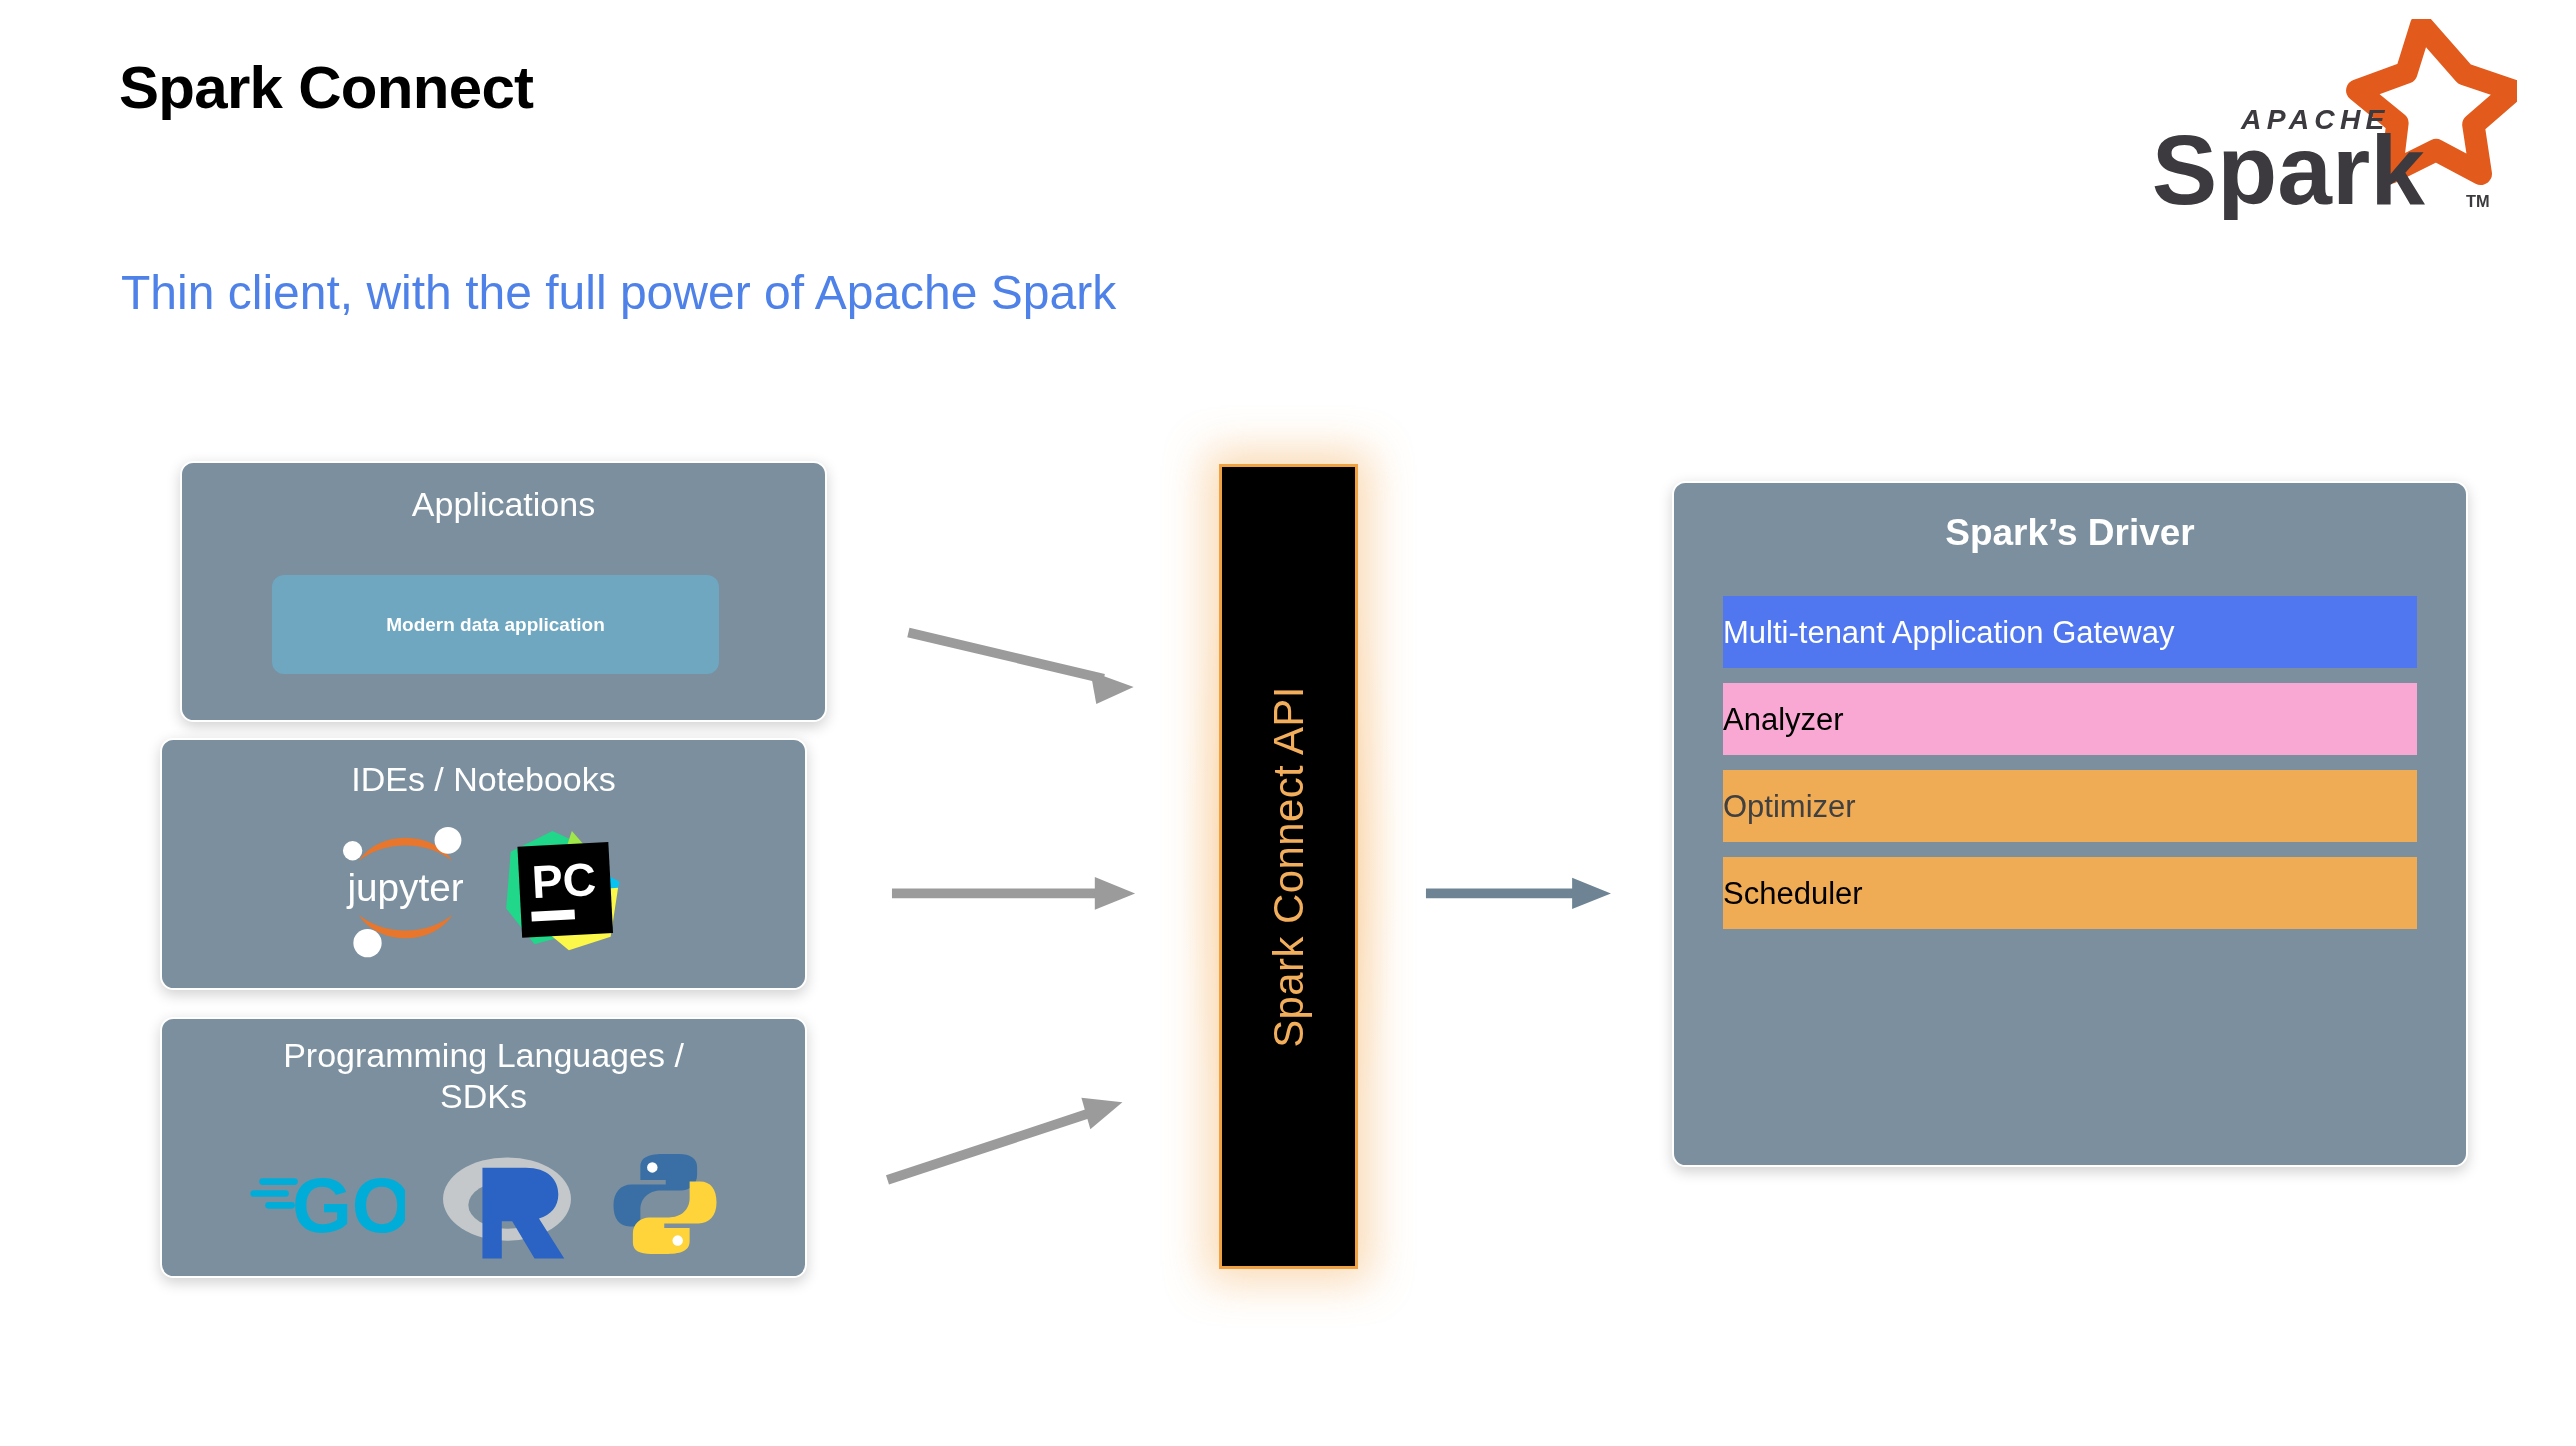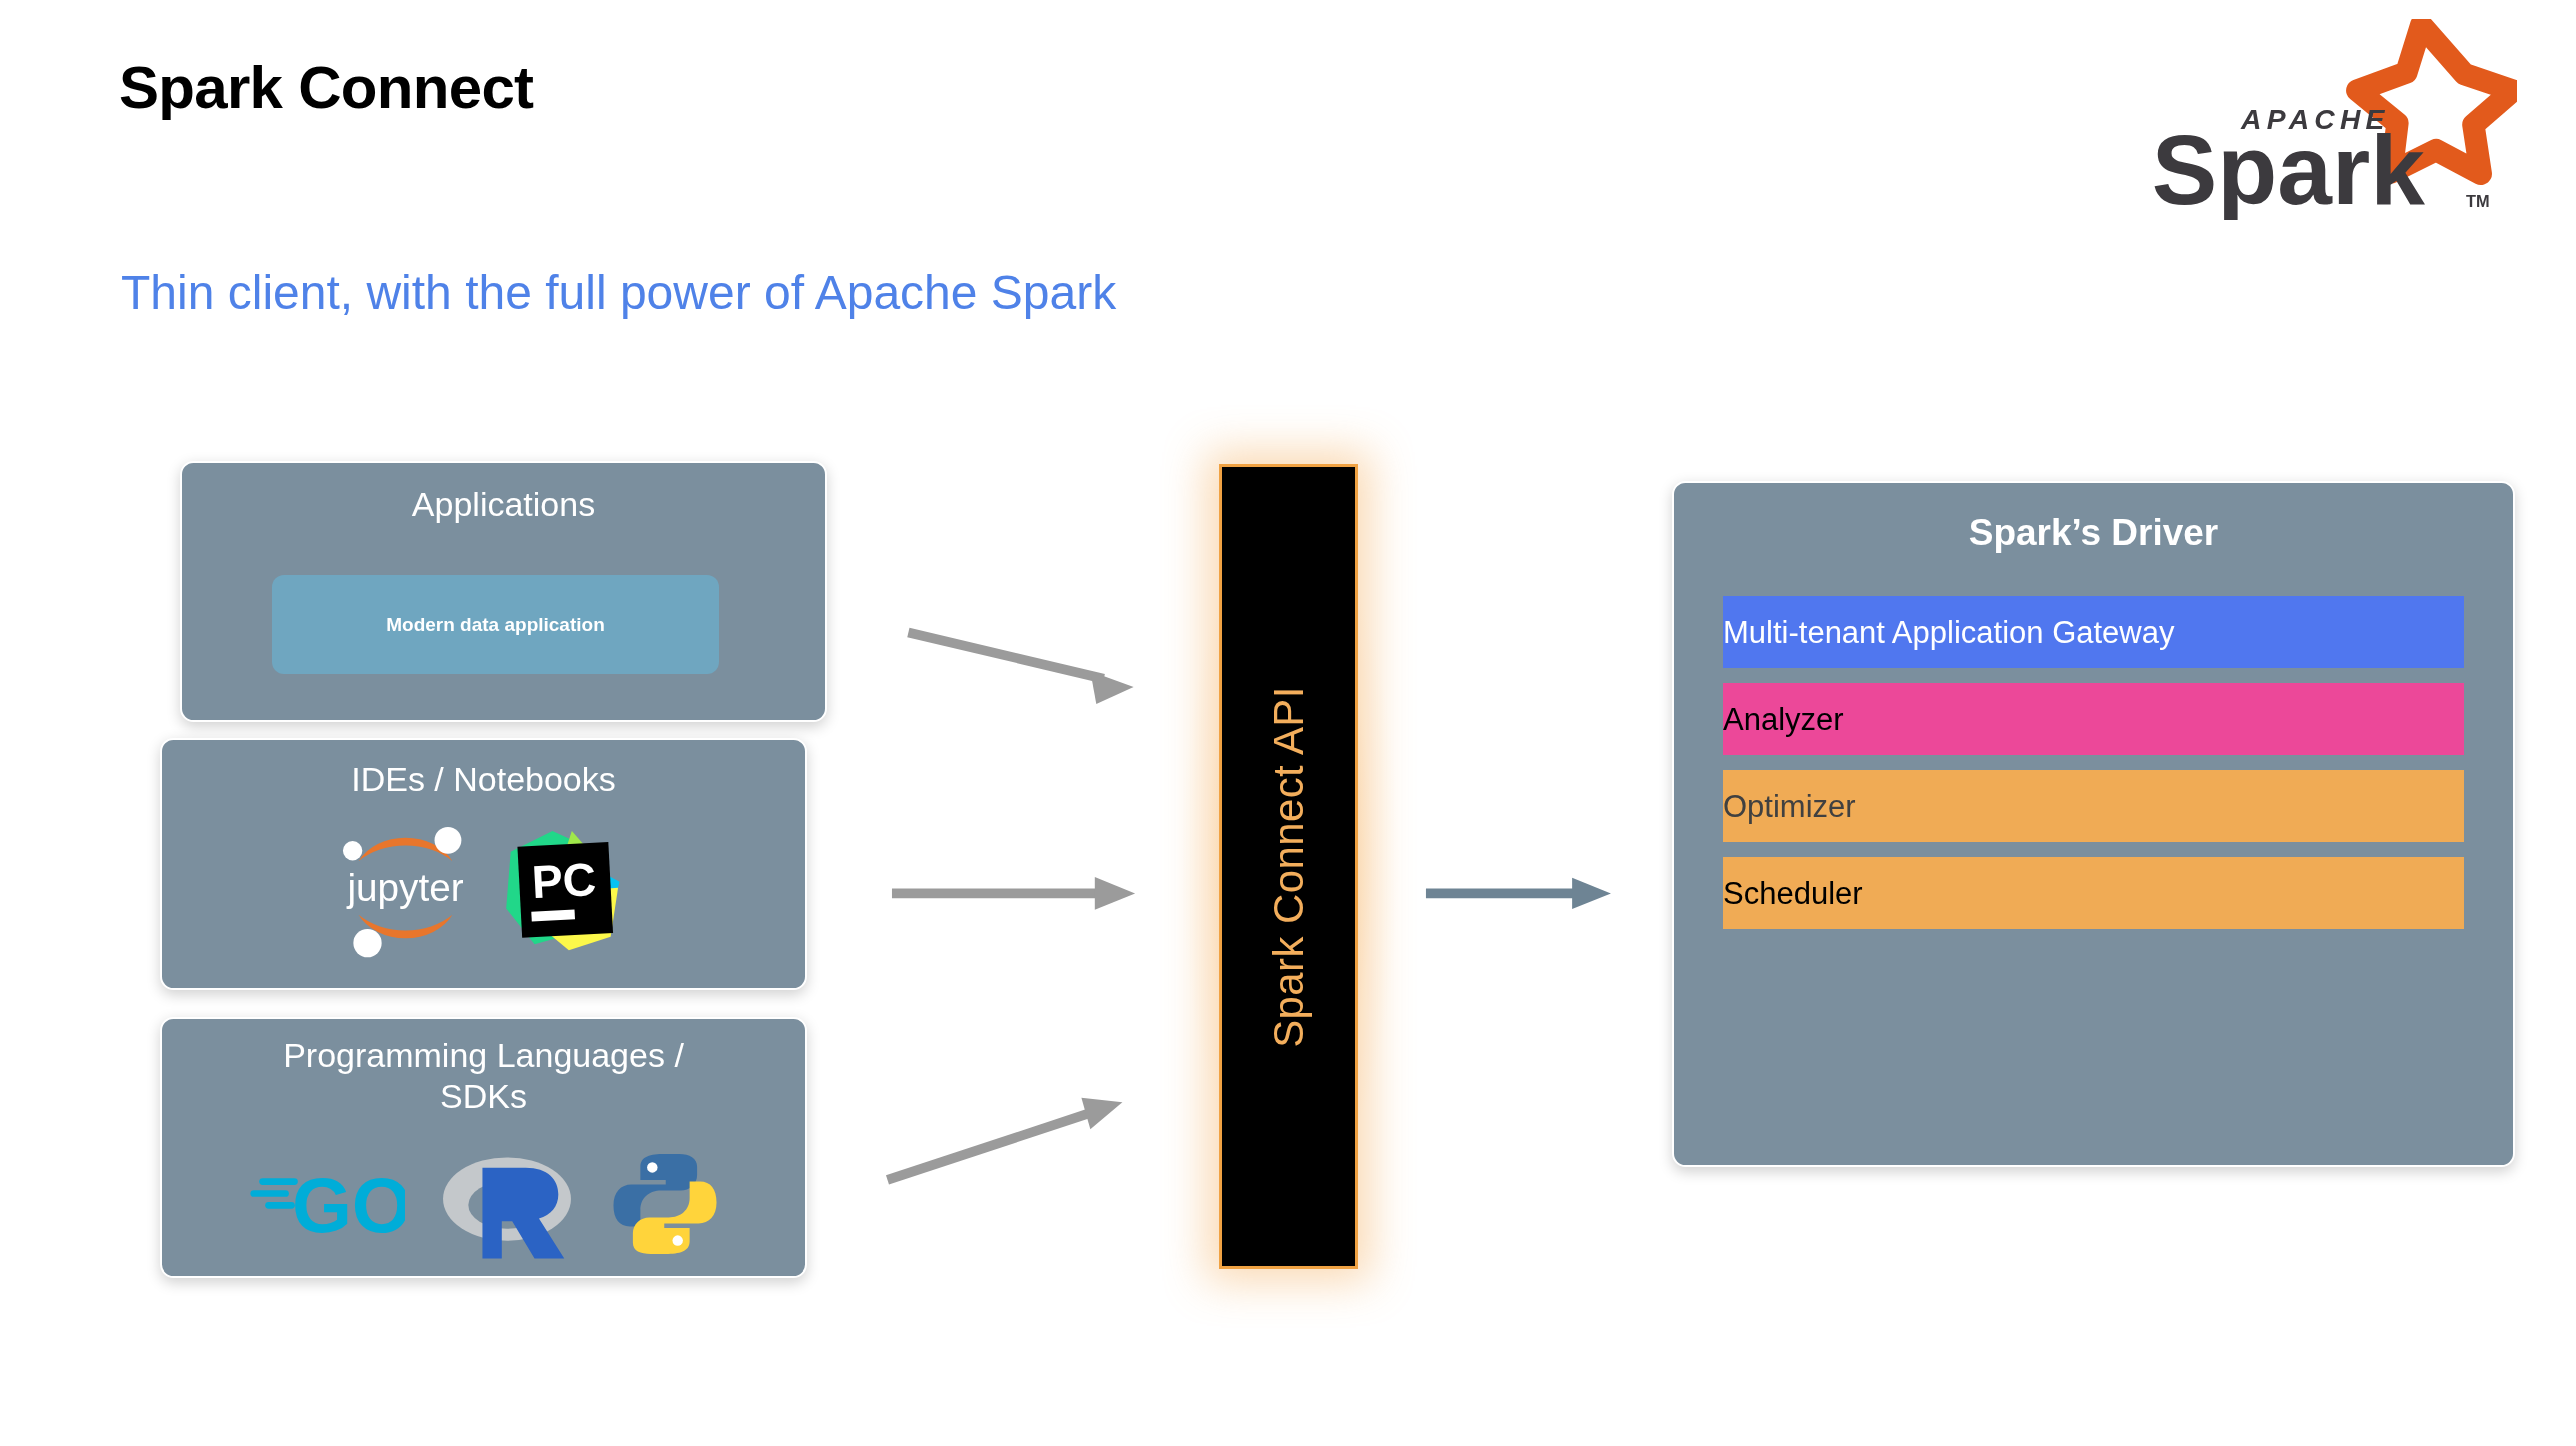"Spark’s Driver" #driver-panel { padding-left: 47px -> none }
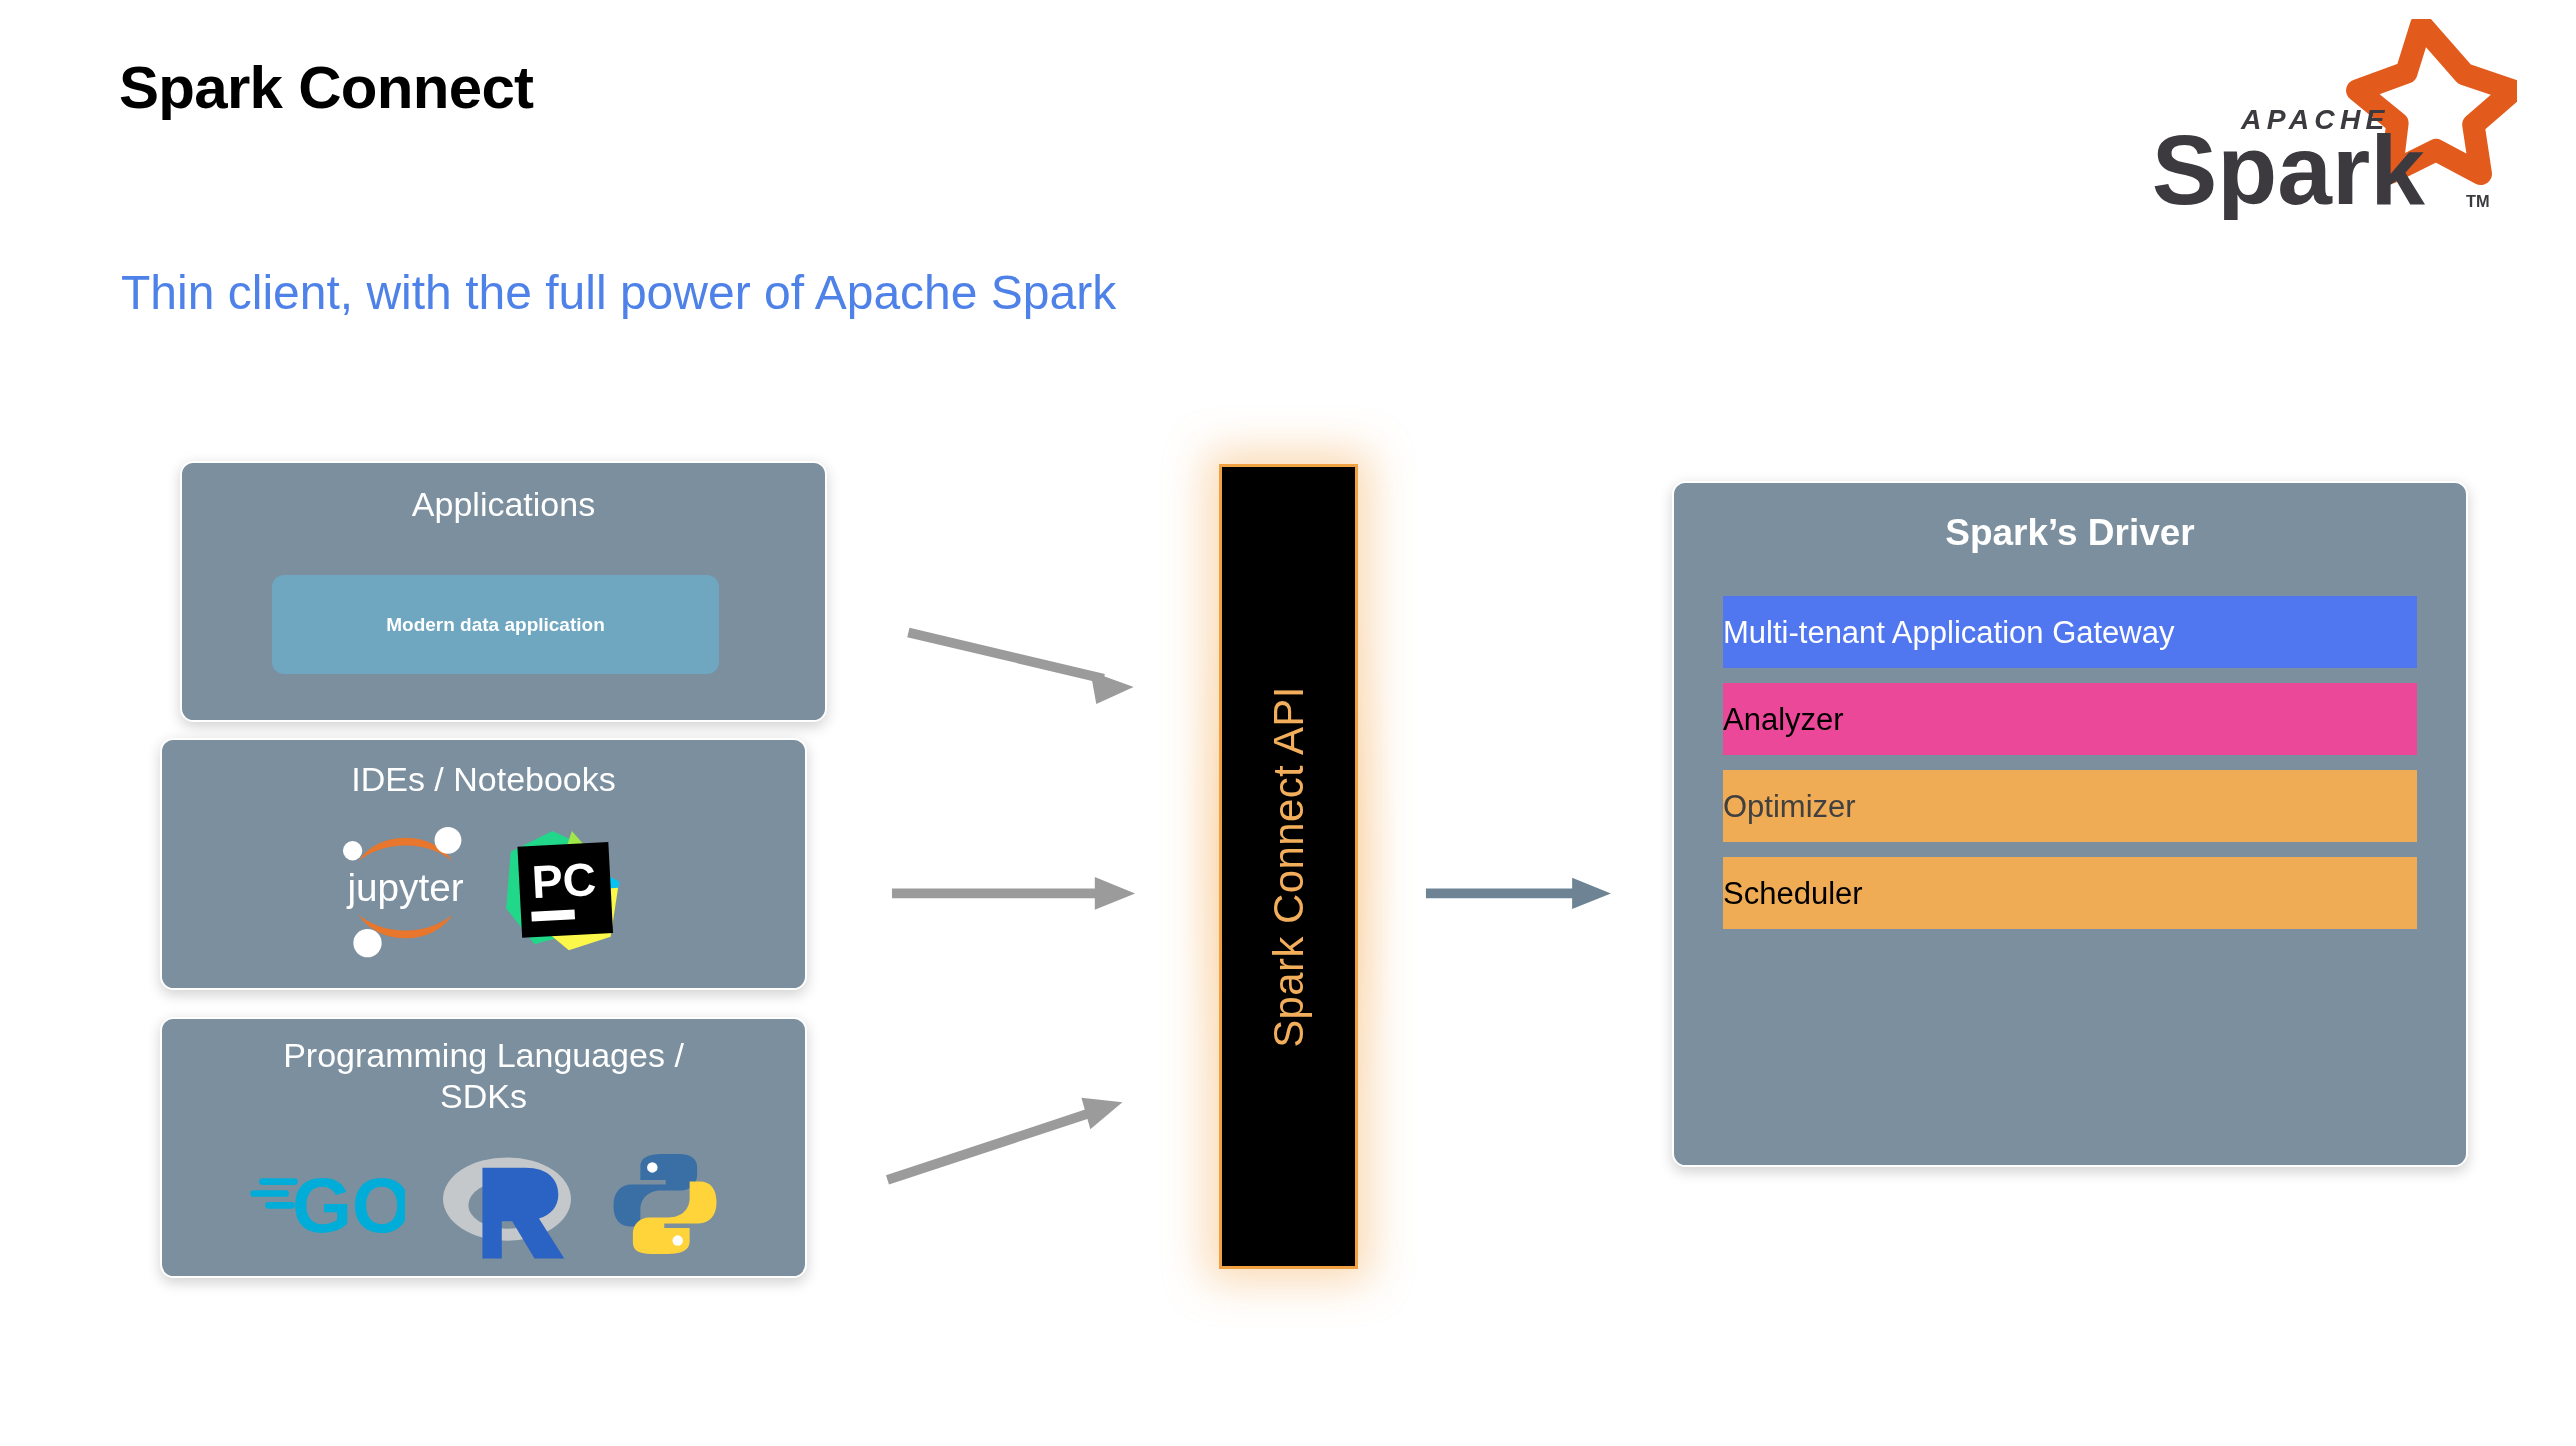"Analyzer" div.driver-row { background: #ec4899 -> #f9a8d4 }
